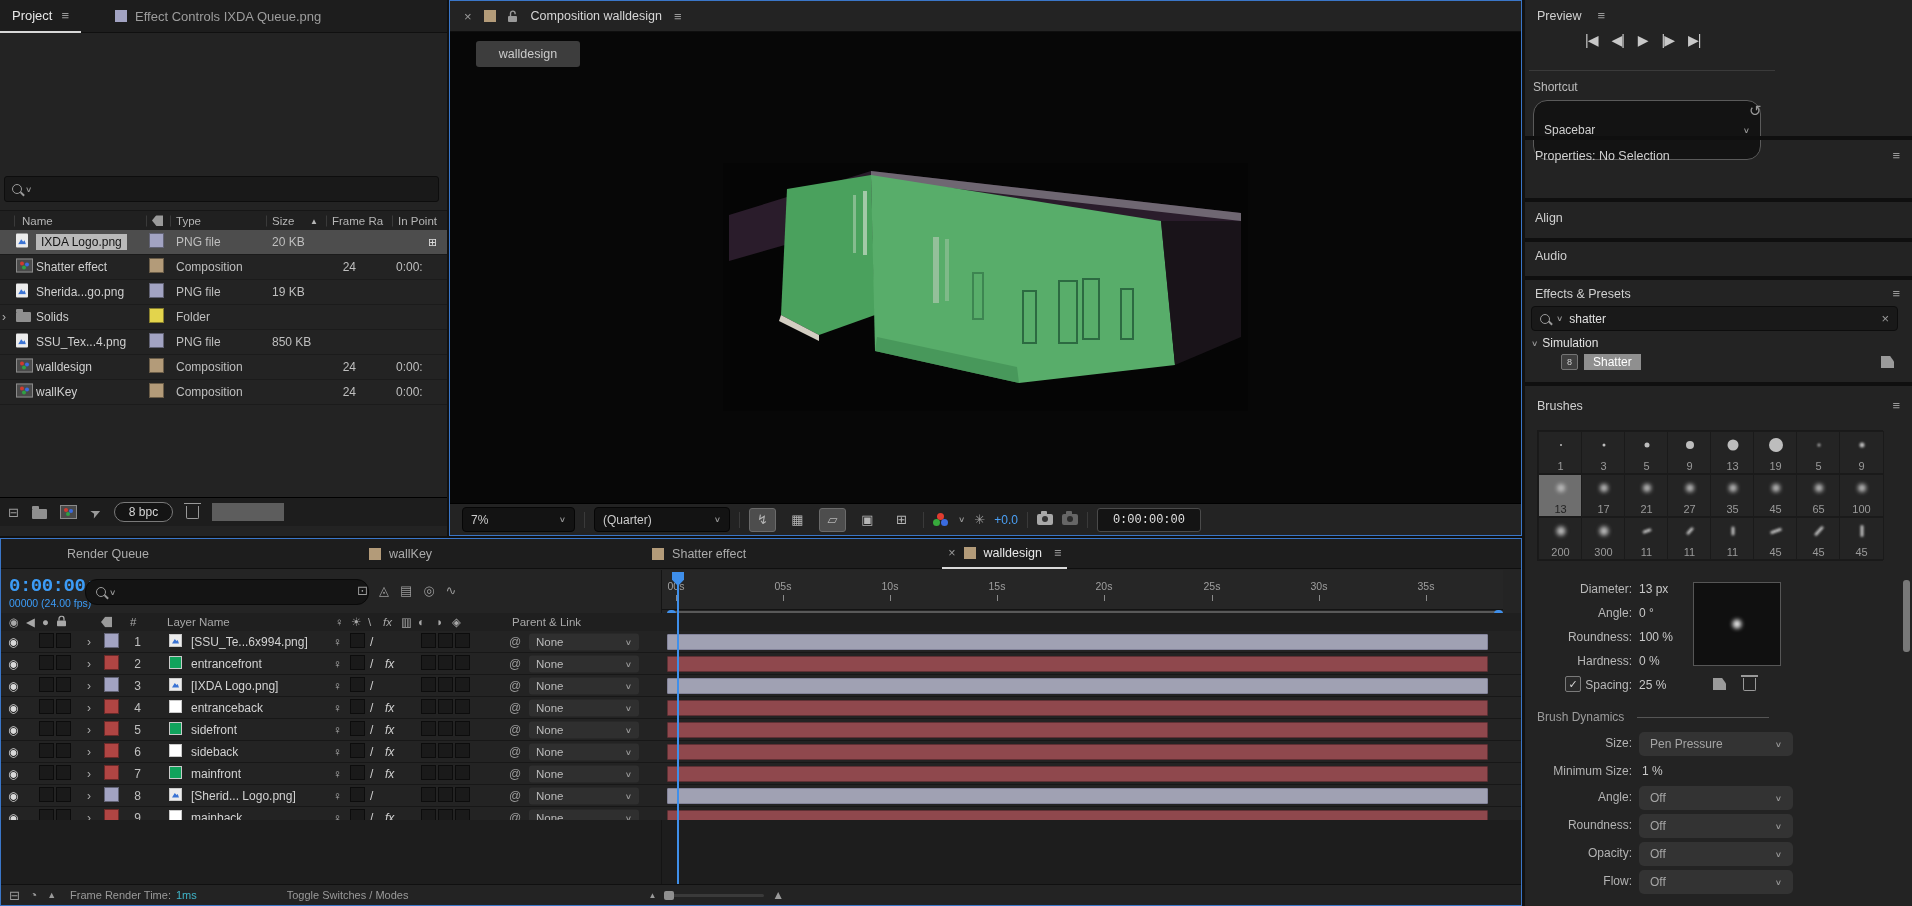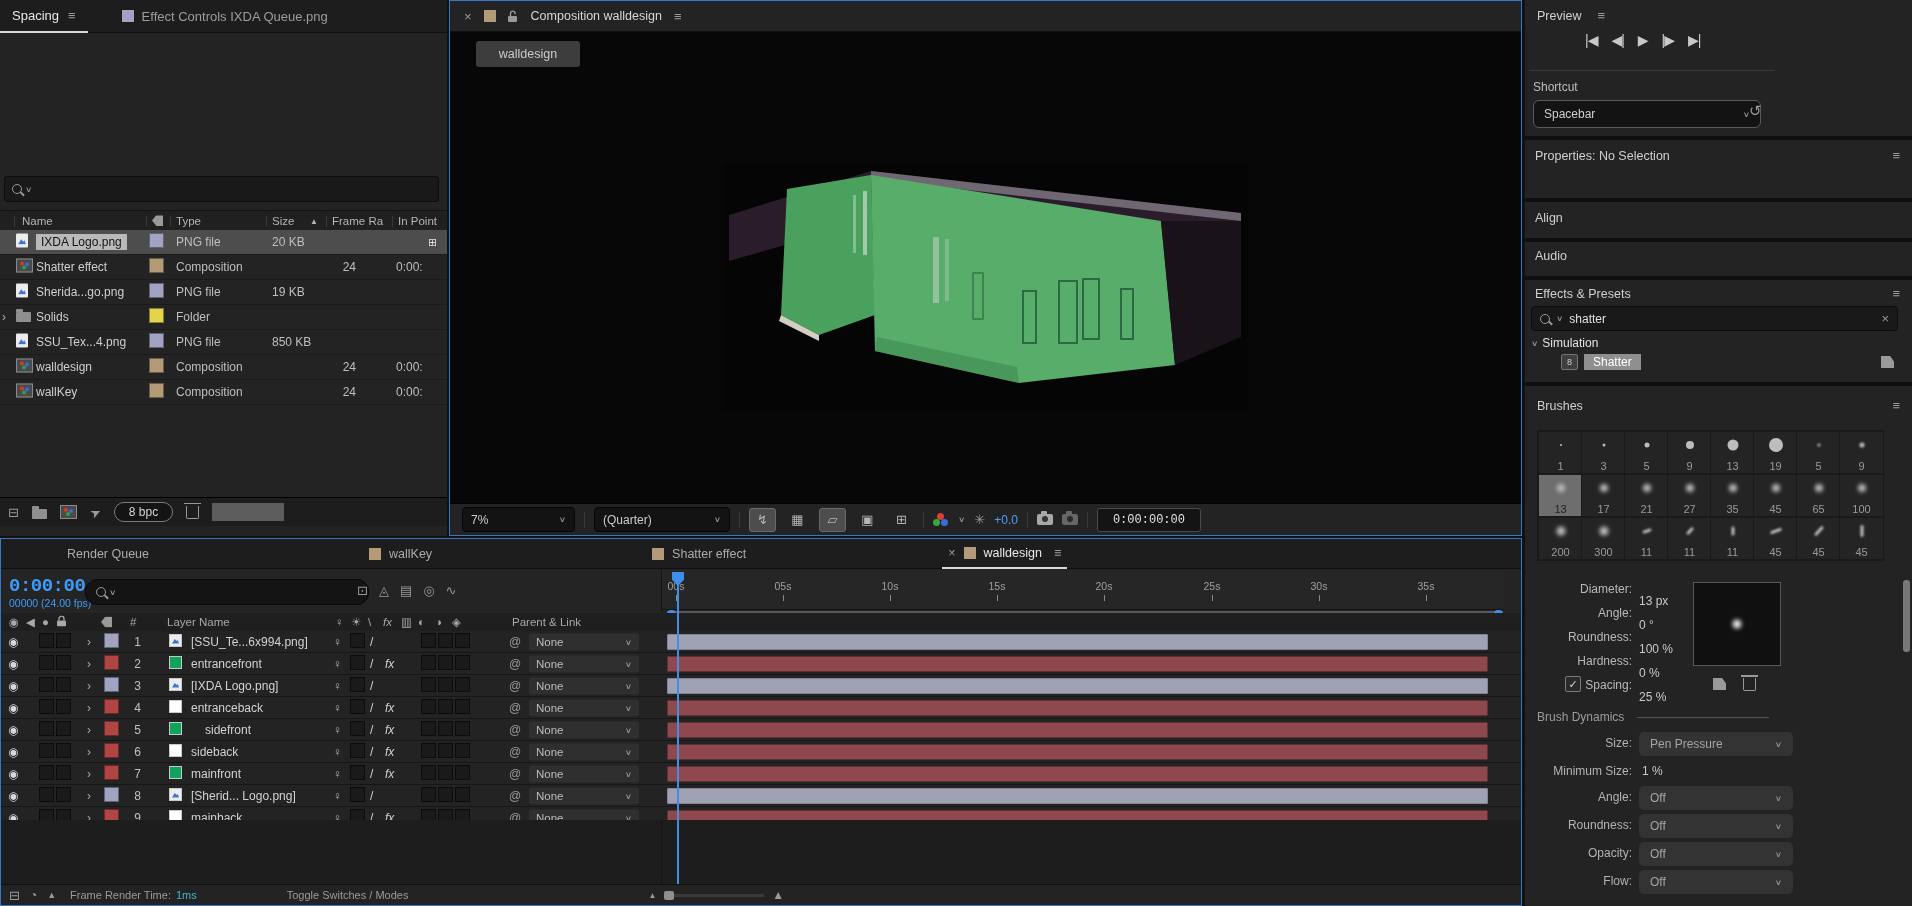"Spacing" span { text: Spacing -> Project }
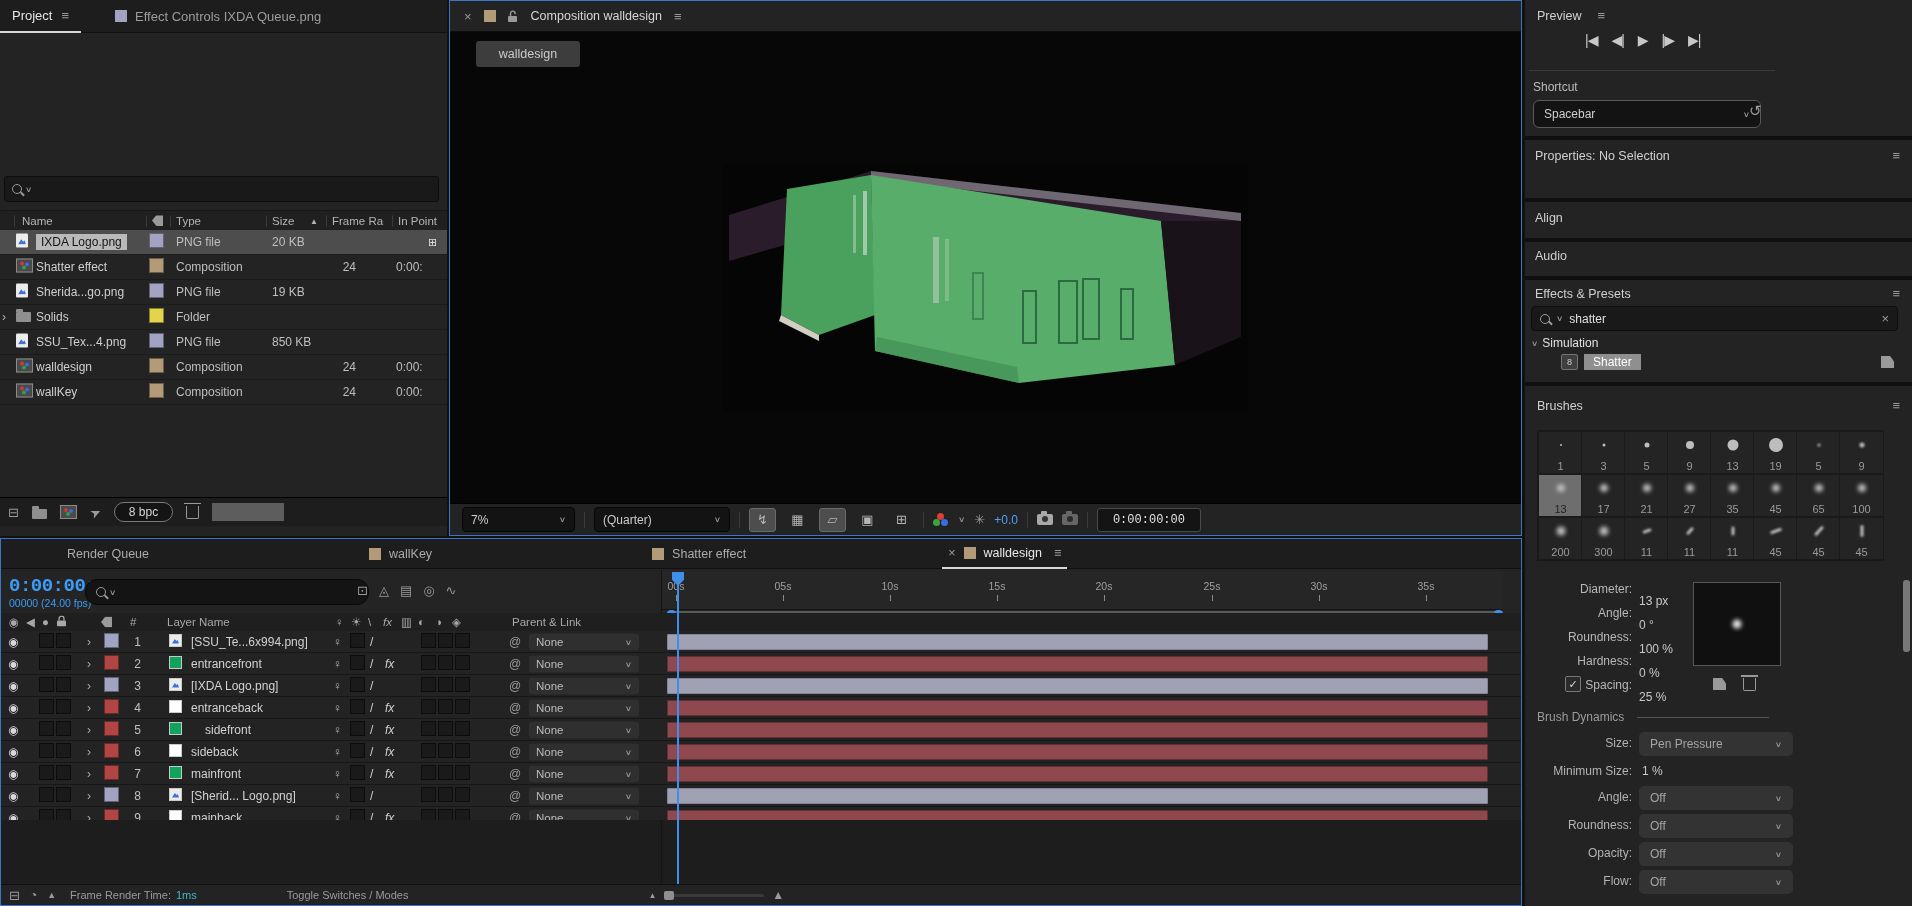"Spacebar" .shortcut-dd { border-radius: 6px -> 14px; padding: 0 10px -> 16px 10px }
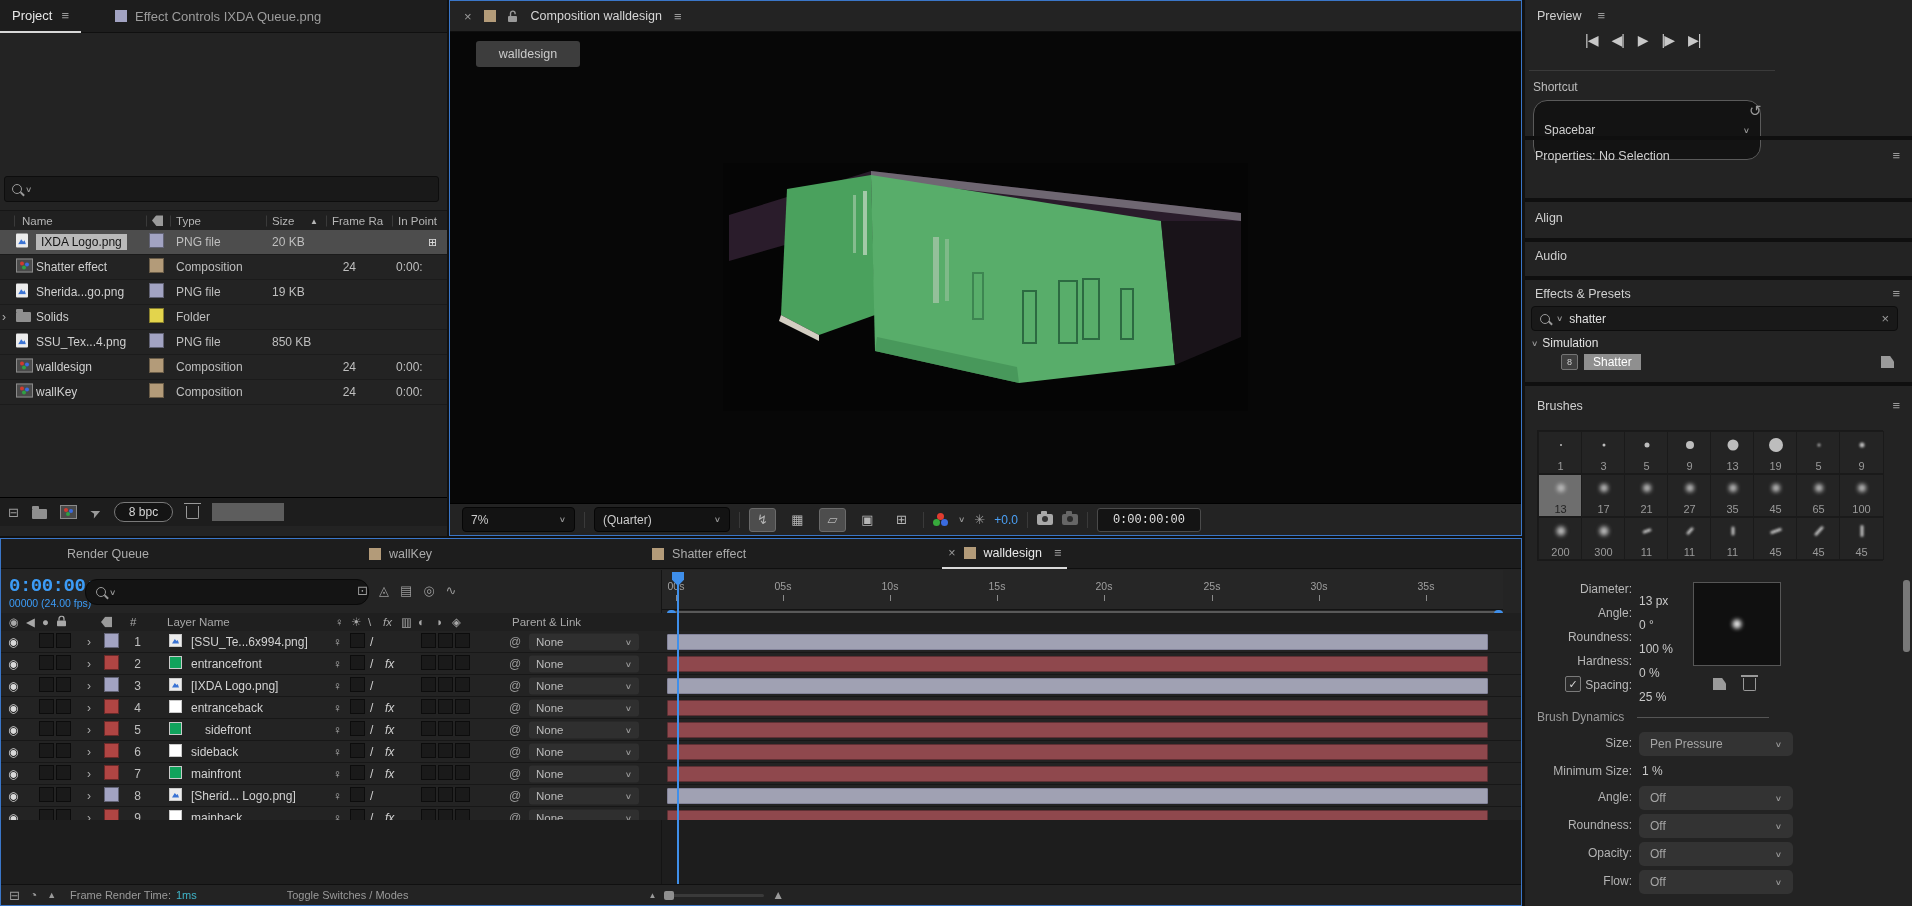"13 px" .bset-row .val { margin-top: 12px -> none }
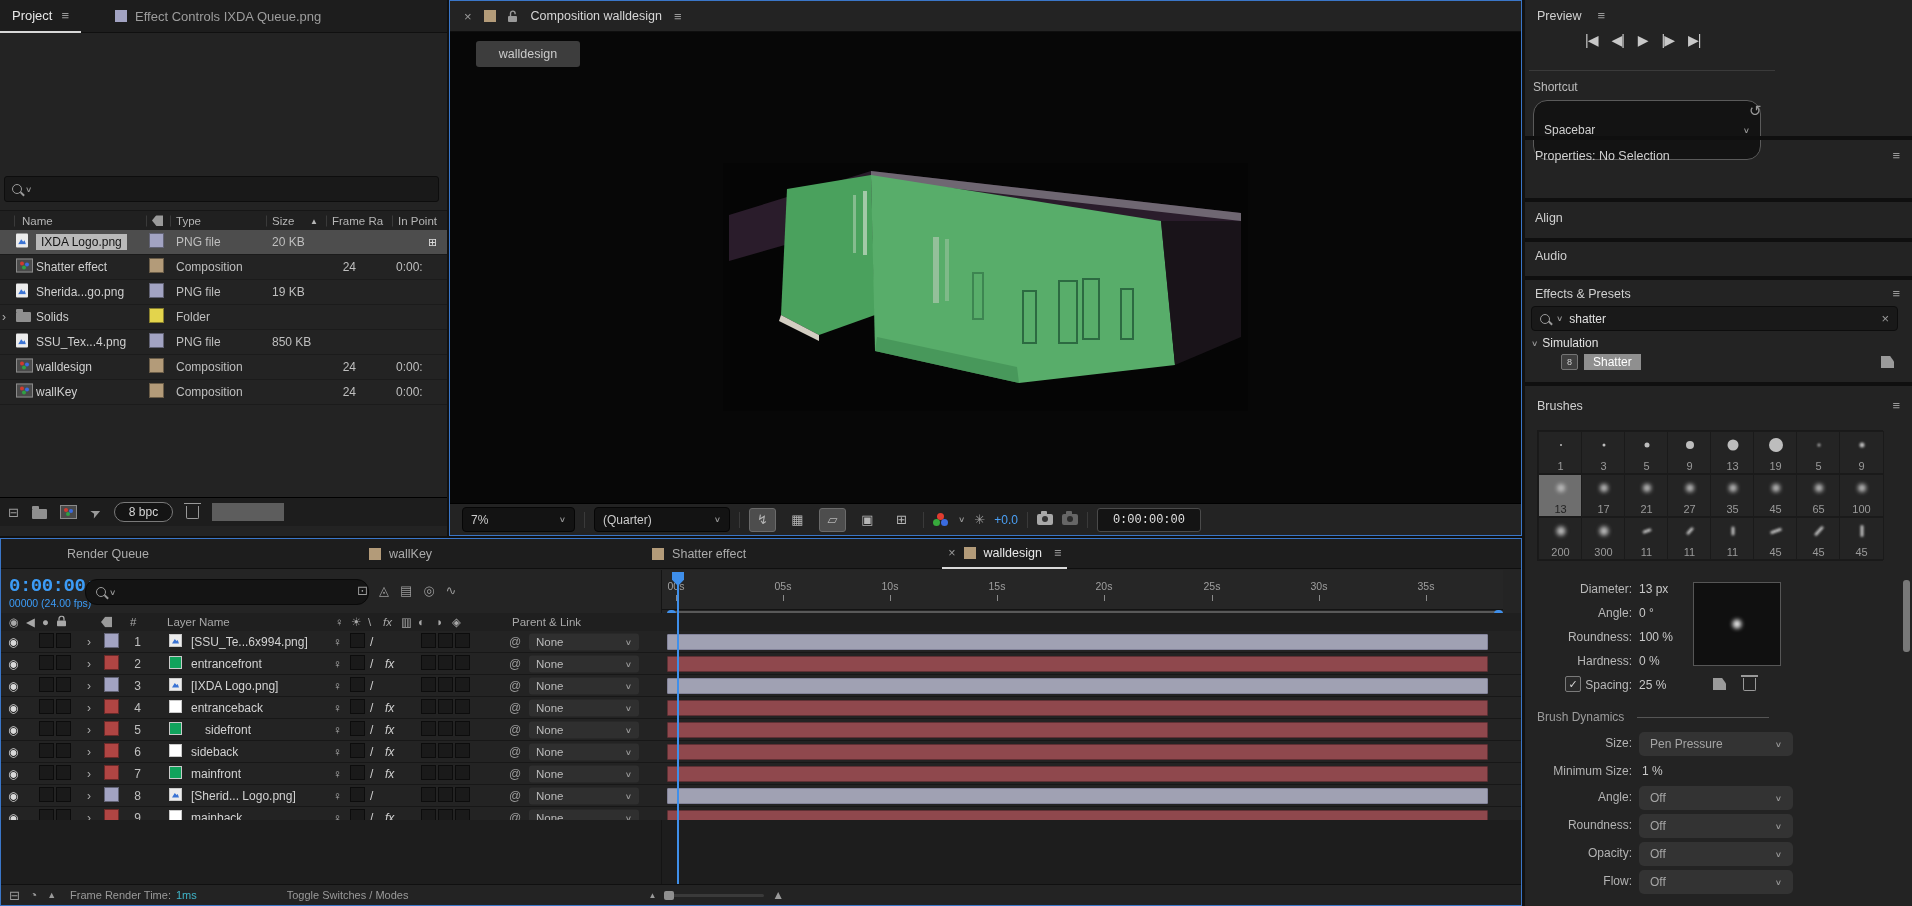"sidefront" span { left: 204px -> 190px }
